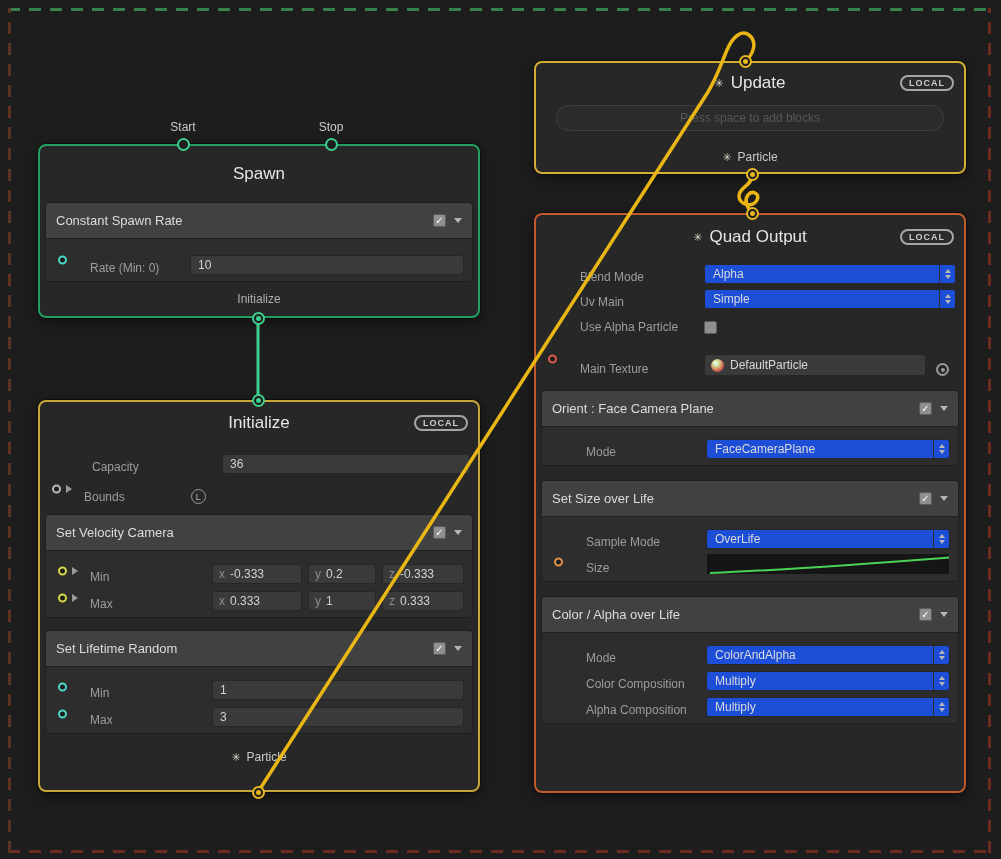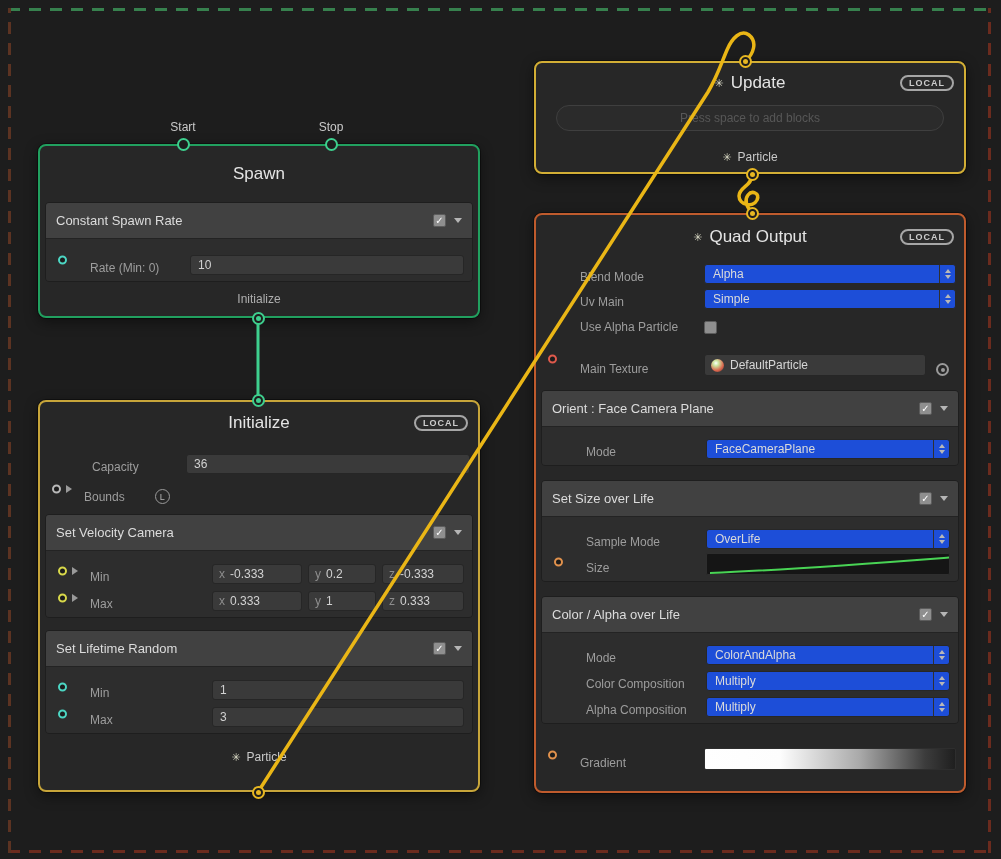"Capacity" #node-init .prop-row { gap: none -> 36px }
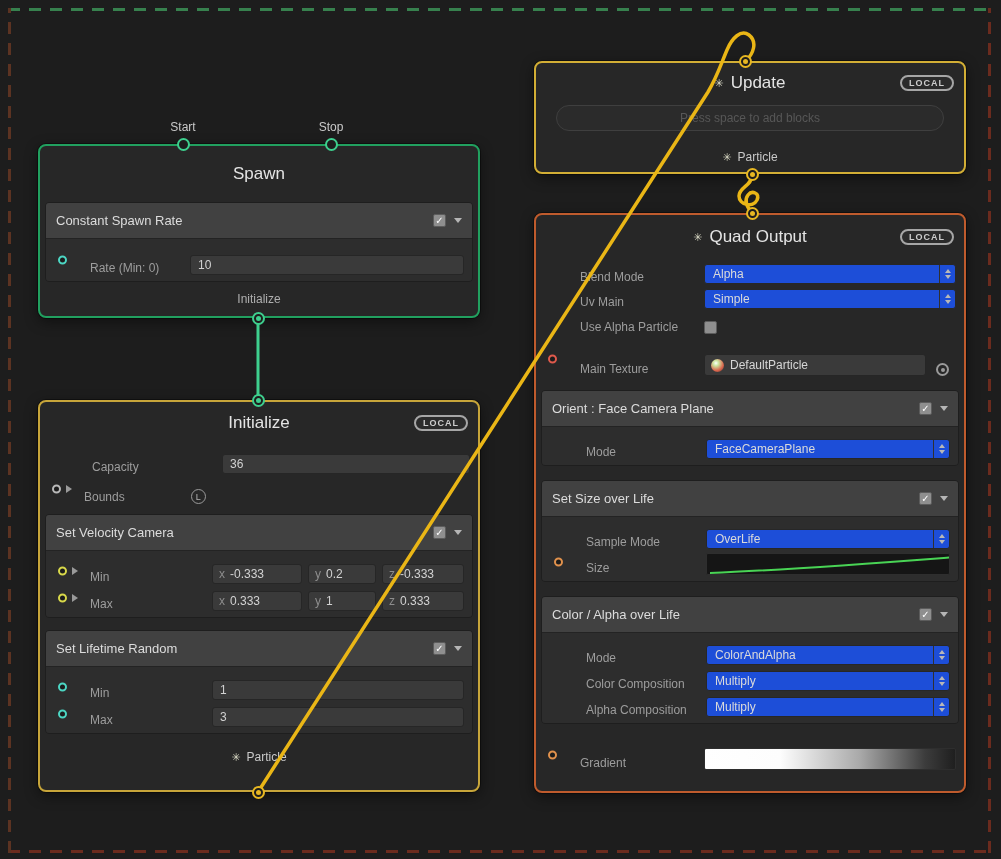"Gradient" div.row { html: <div> <span></span> <span>Gradient</span> <span></span> </div> -> none }
